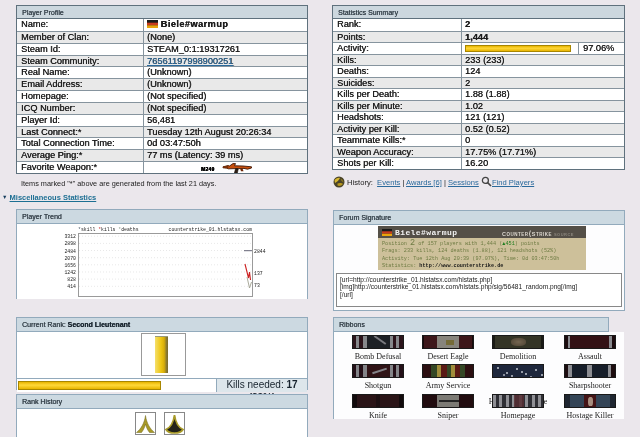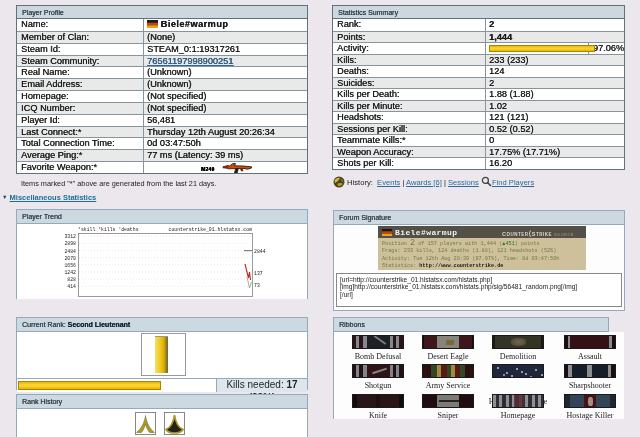"Rank:" #stbl .lab { width: 153px -> 129px }
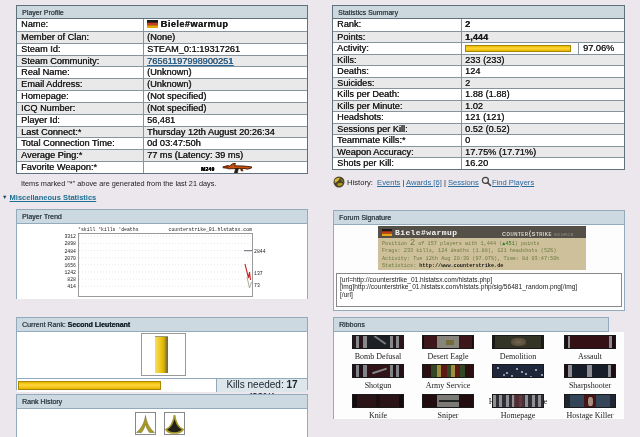"Thursday 12th August 20:26:34" div.val { text: Thursday -> Tuesday }
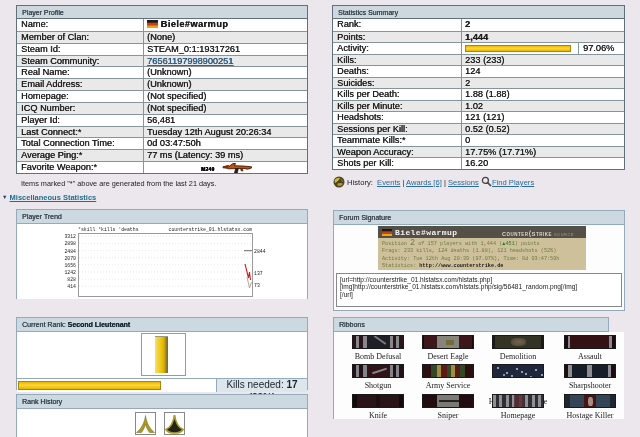"Sessions per Kill:" div.lab { text: Sessions -> Activity }
